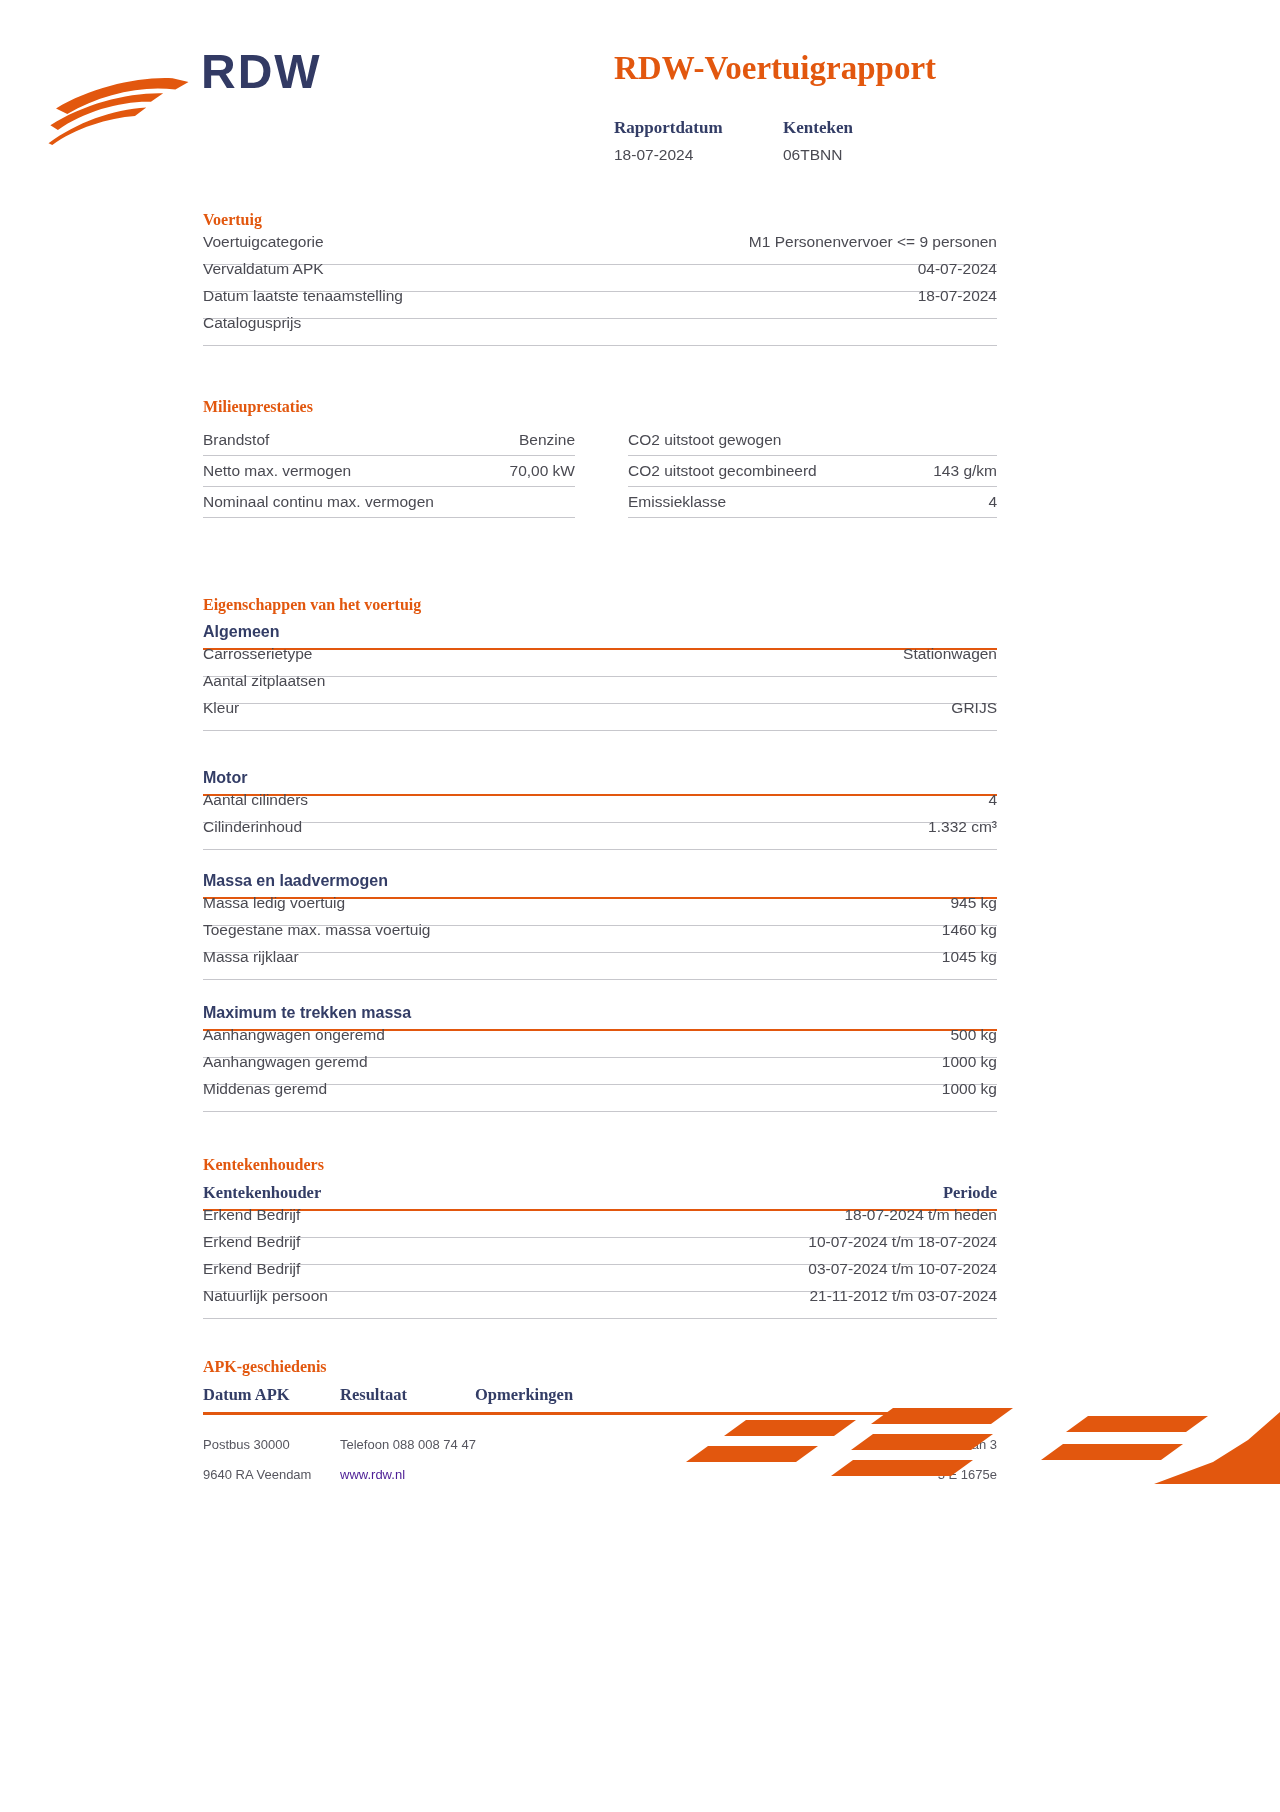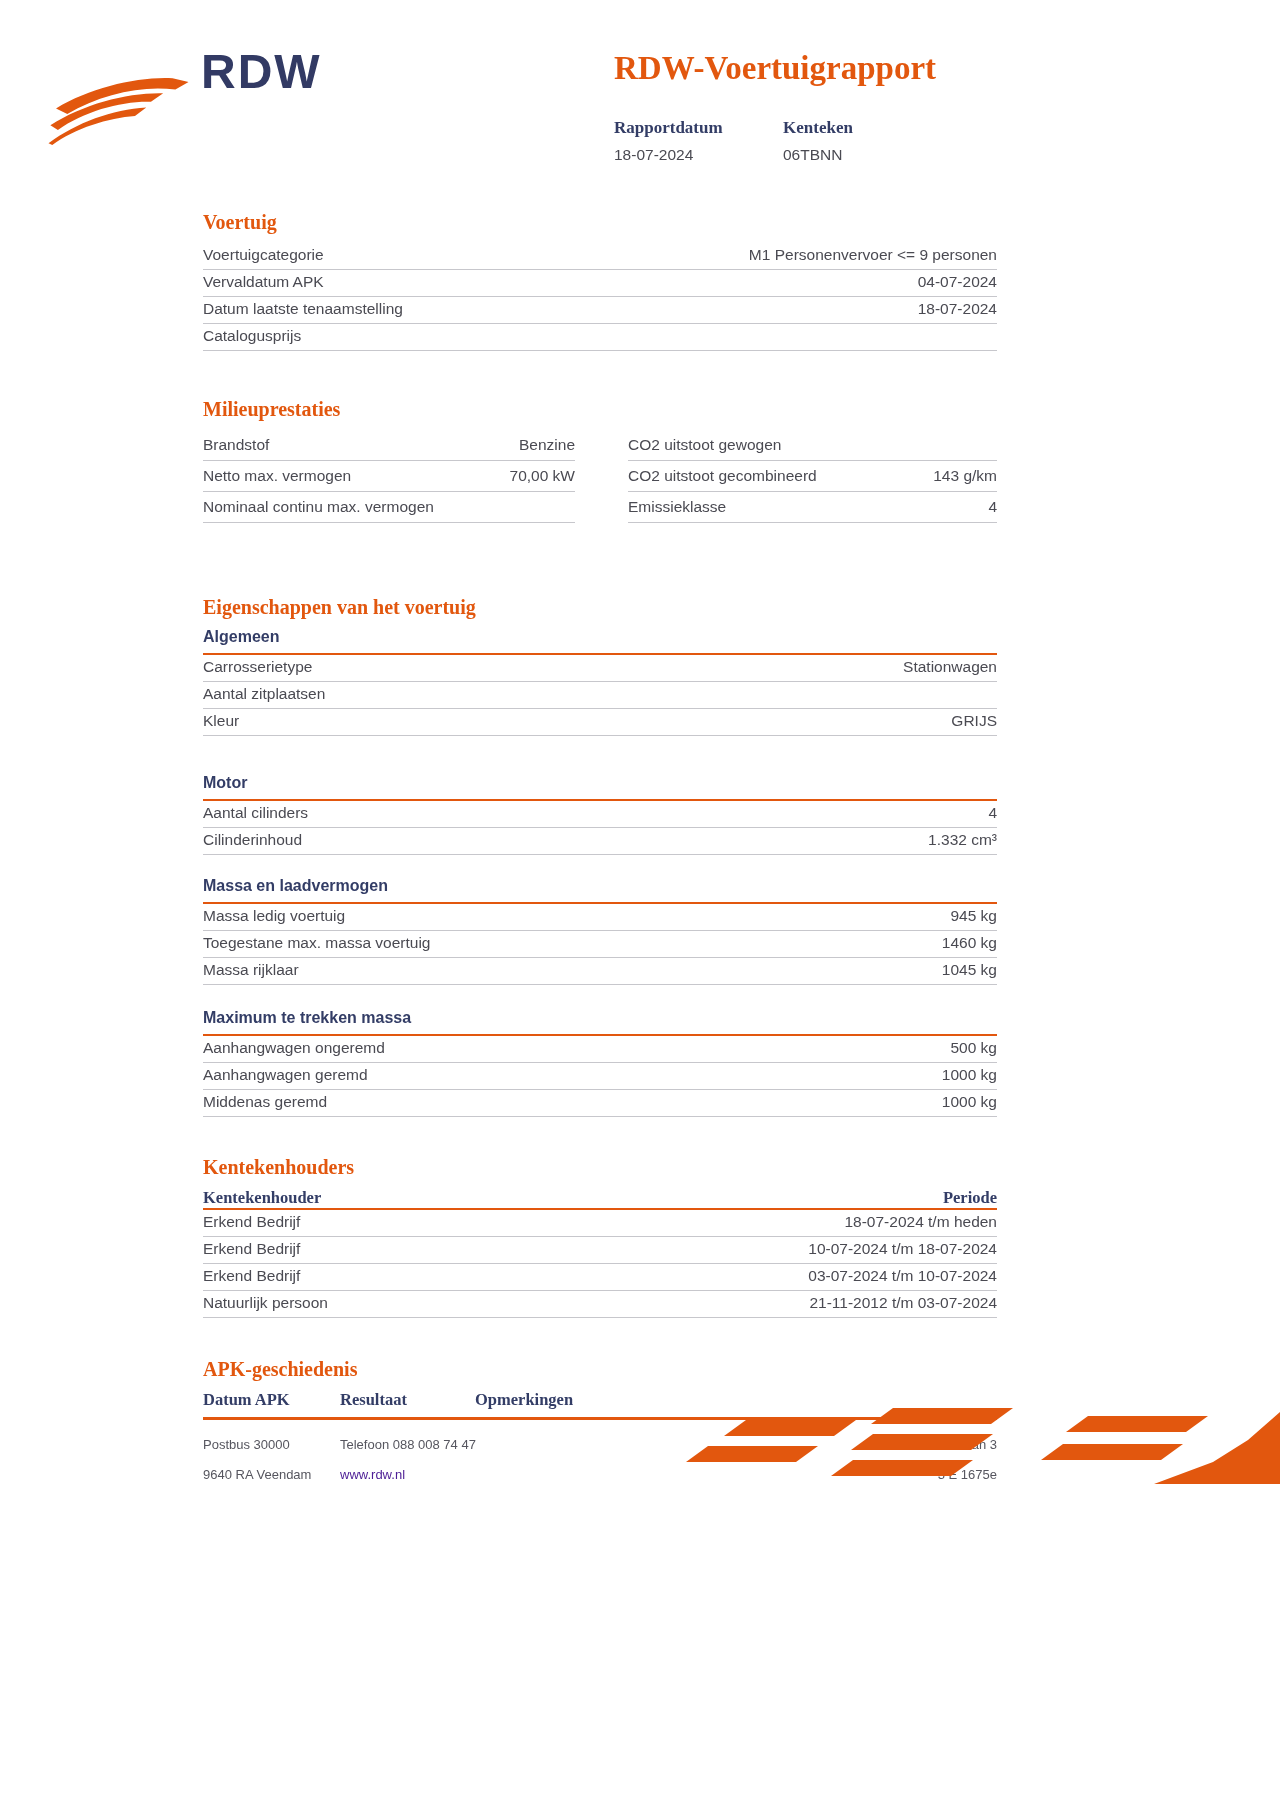"Voertuig" .sec-heading { font-size: 20px -> 16px }
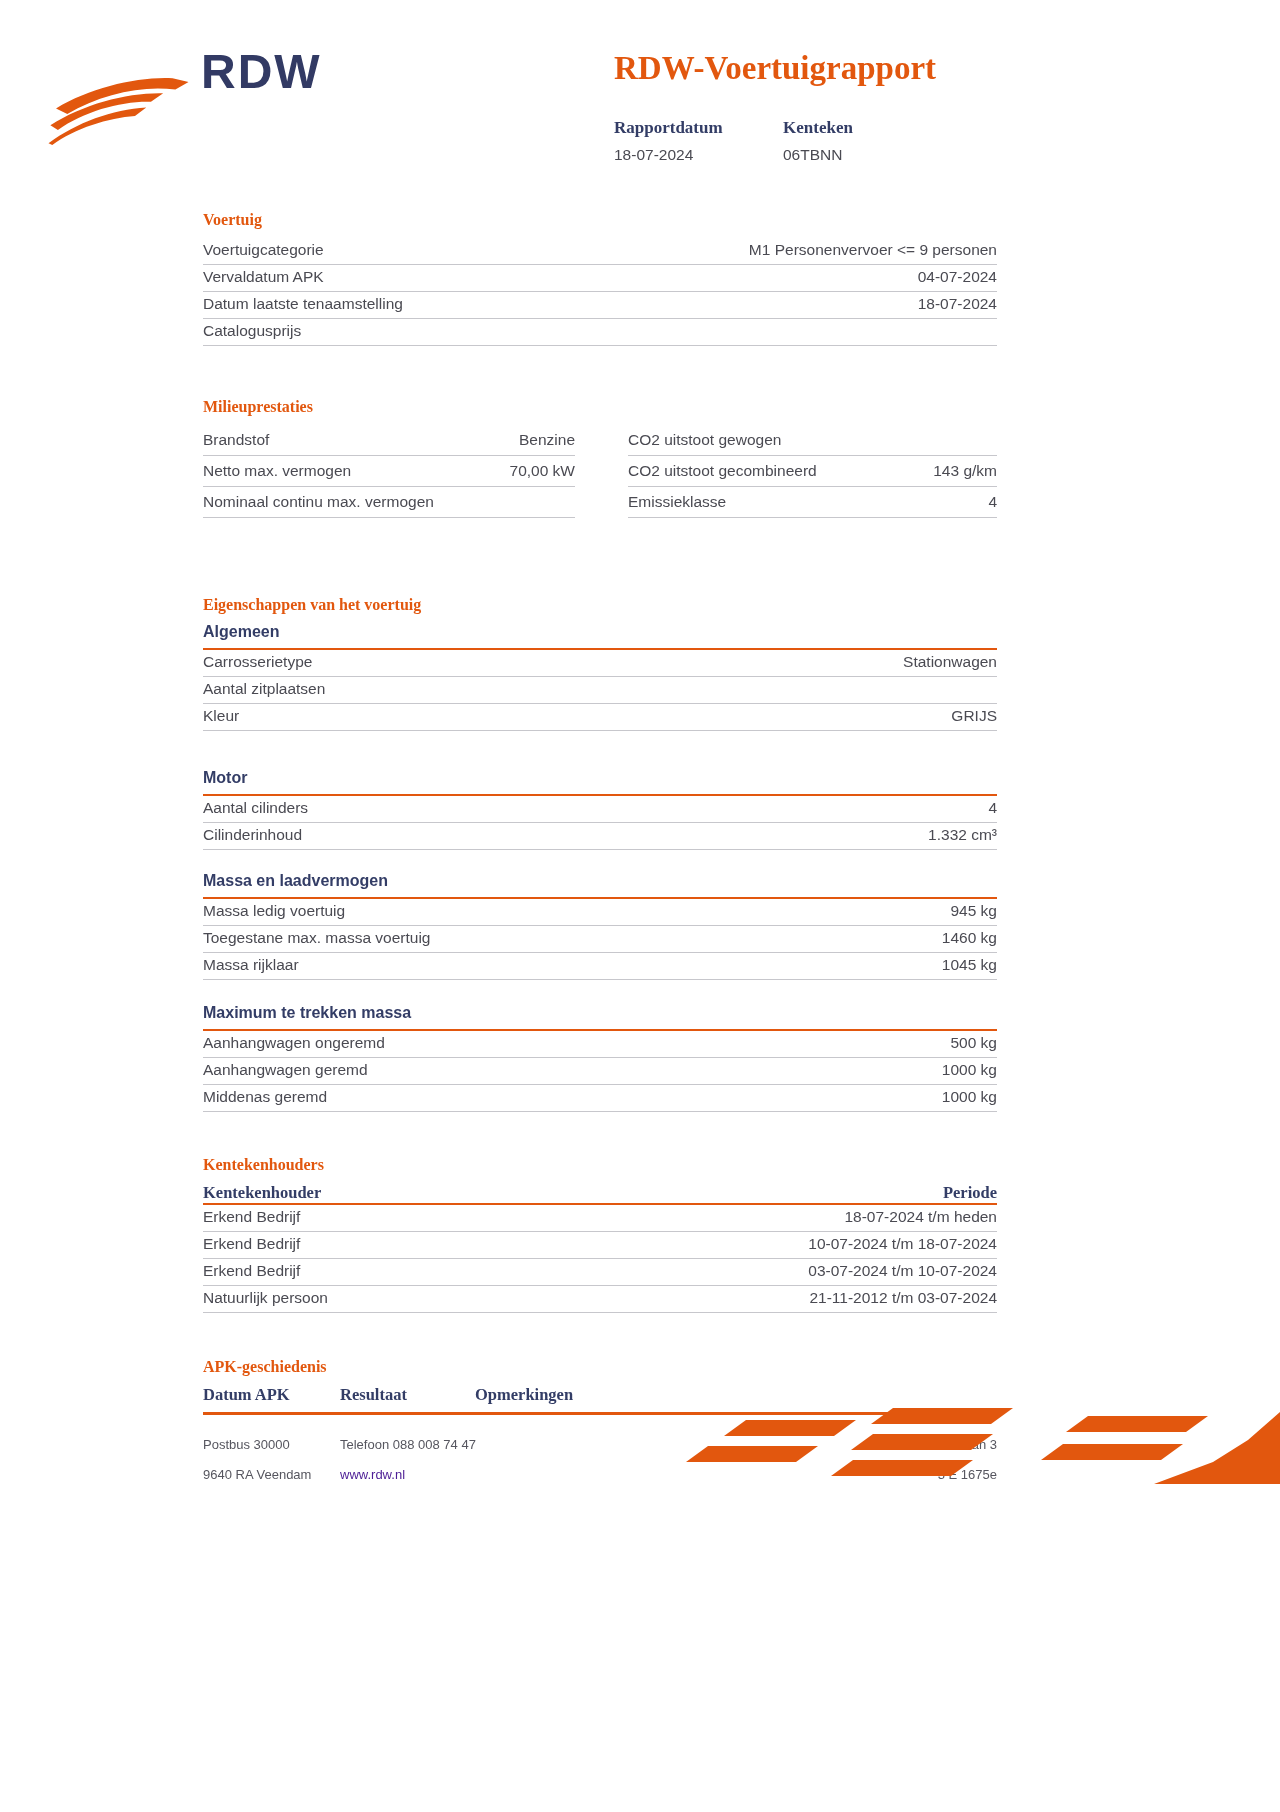"Voertuigcategorie" .kv-row { padding-bottom: 5px -> 13px }
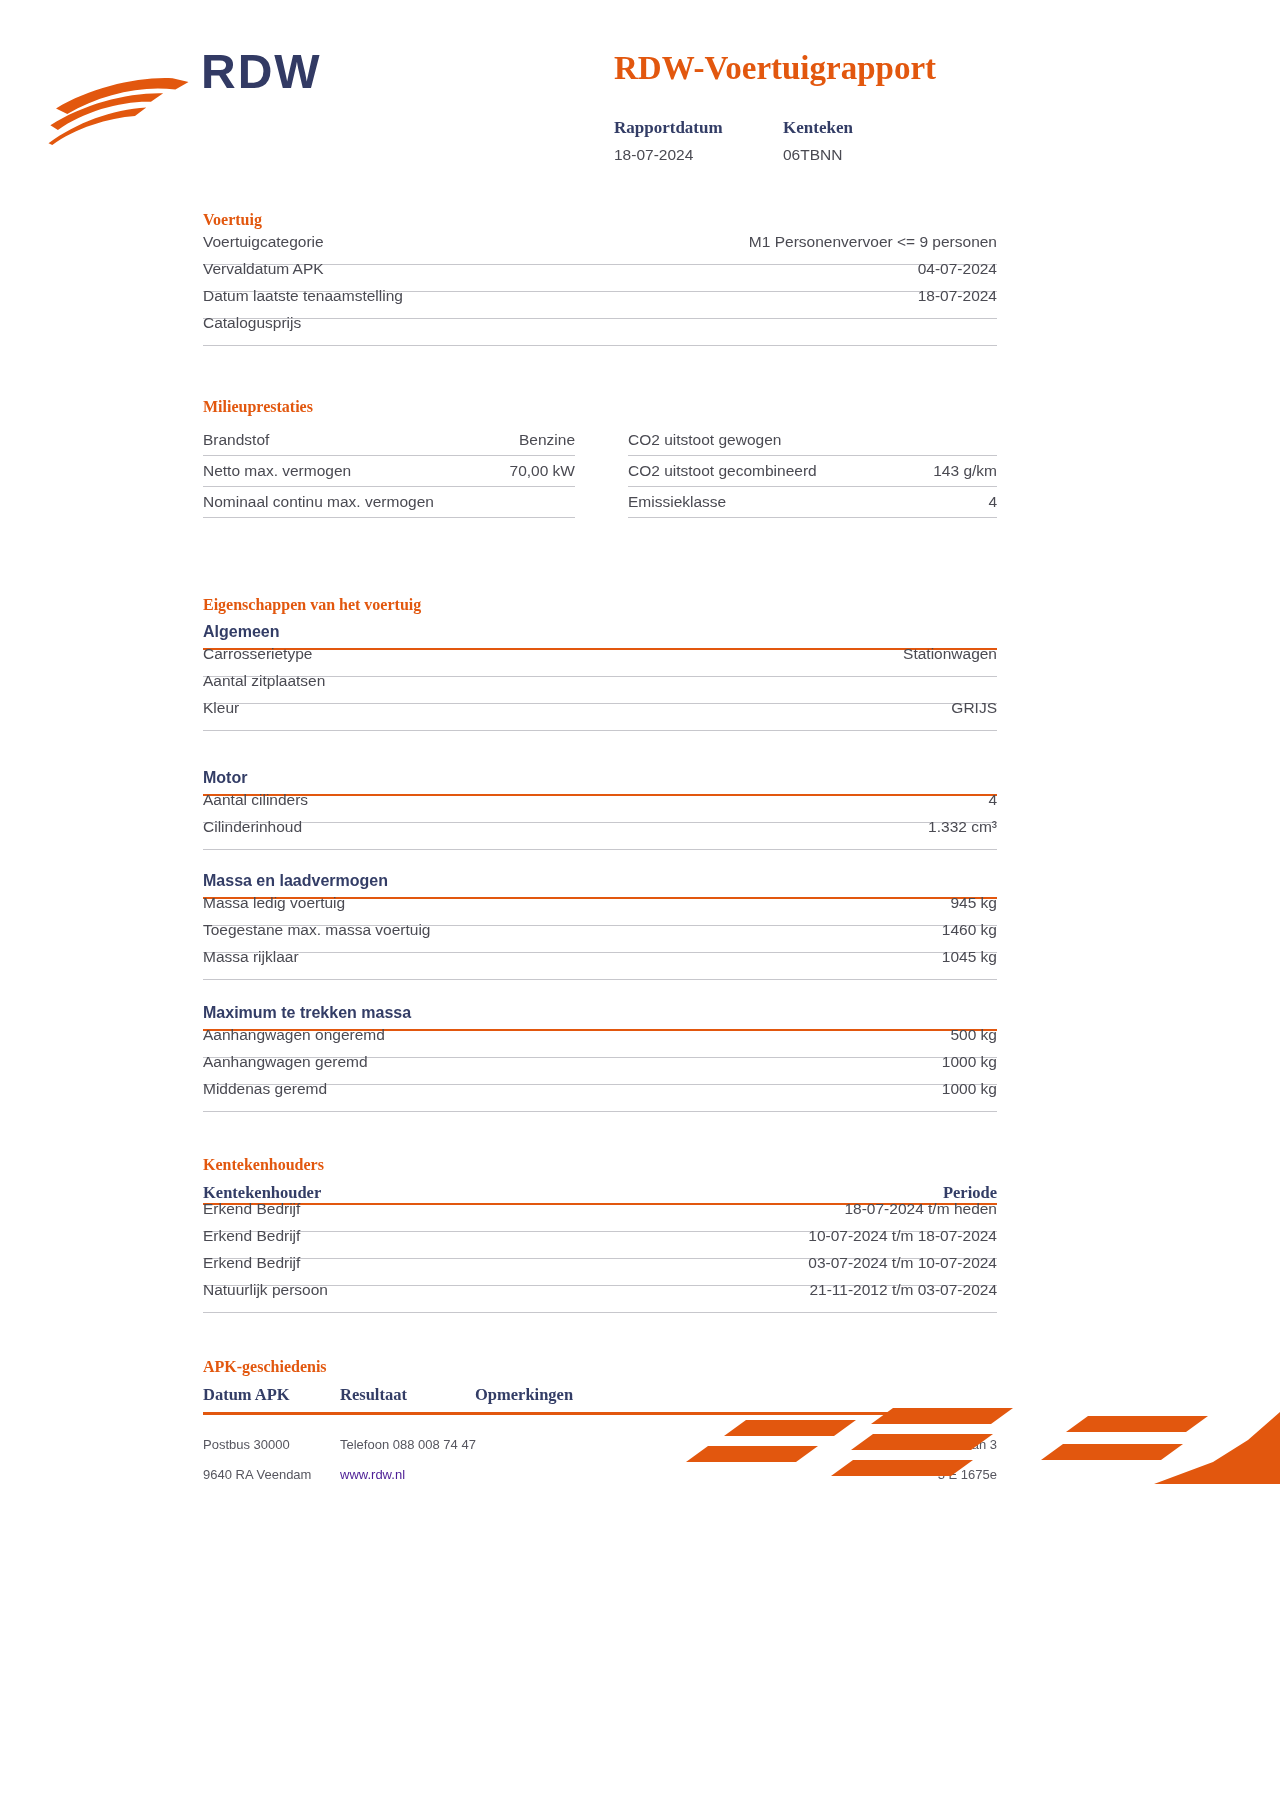"Kentekenhouder" .table-head { padding-bottom: 0 -> 6px }
